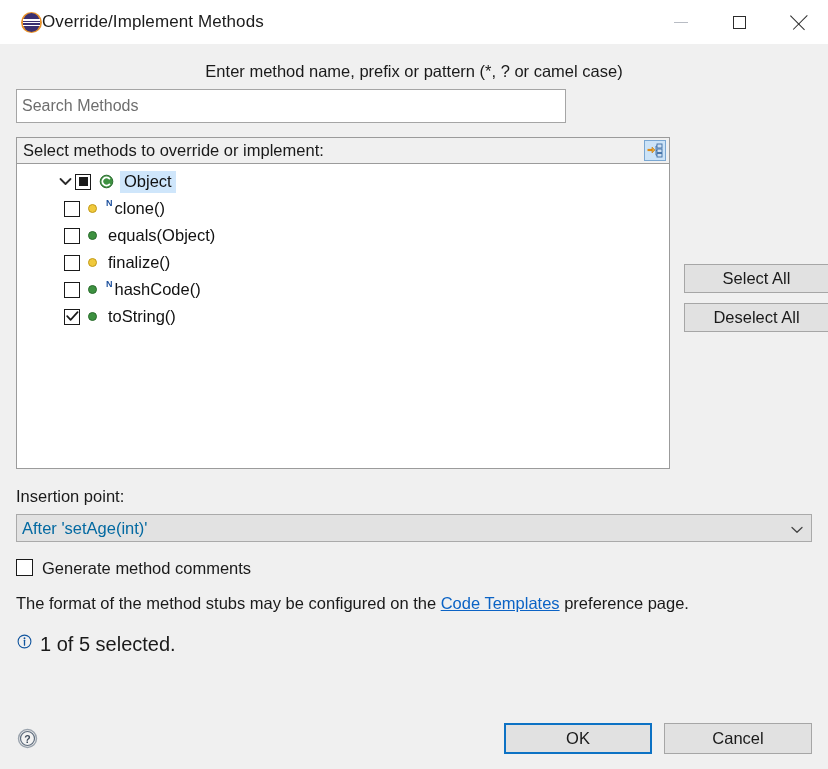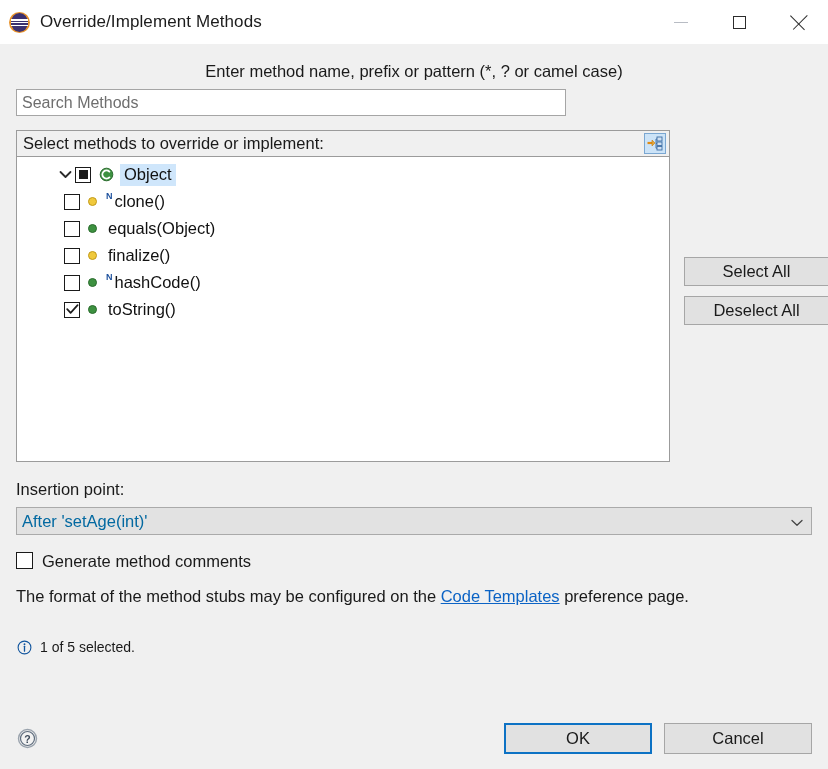"Override/Implement Methods" .title-left { gap: 10px -> none; padding-left: 9px -> 21px }
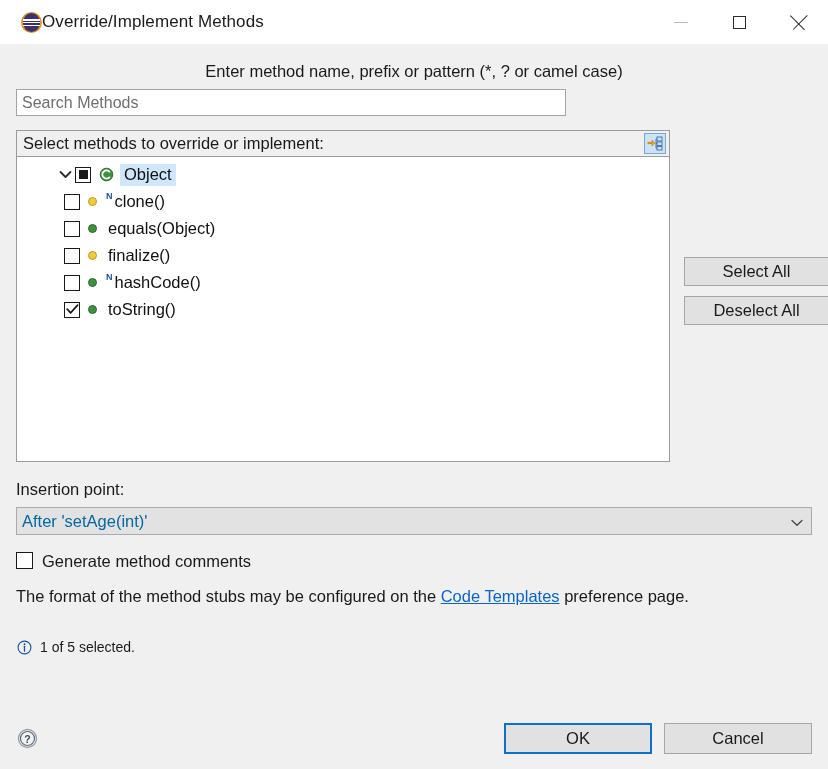"Search Methods" .search-input { padding: 9px 5px -> 16px 5px }
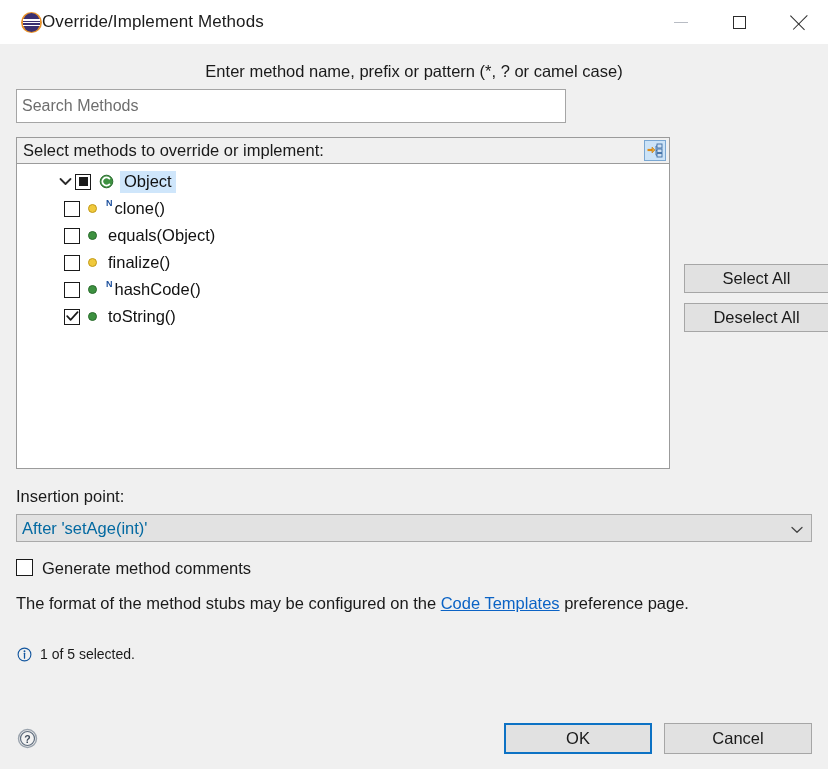"1 of 5 selected." .status { font-size: 14px -> 20px; margin-top: 32px -> 19px }
